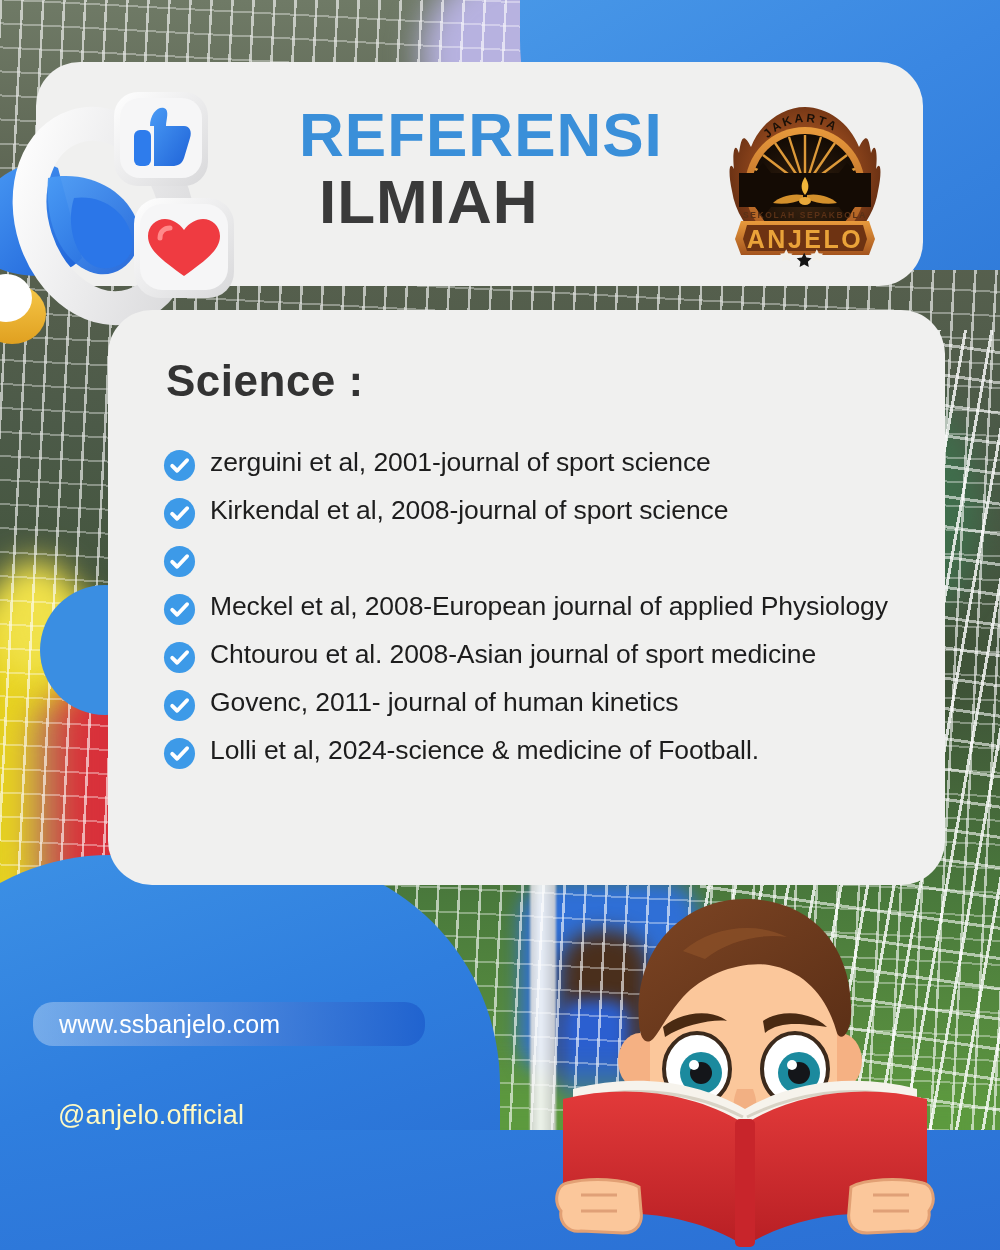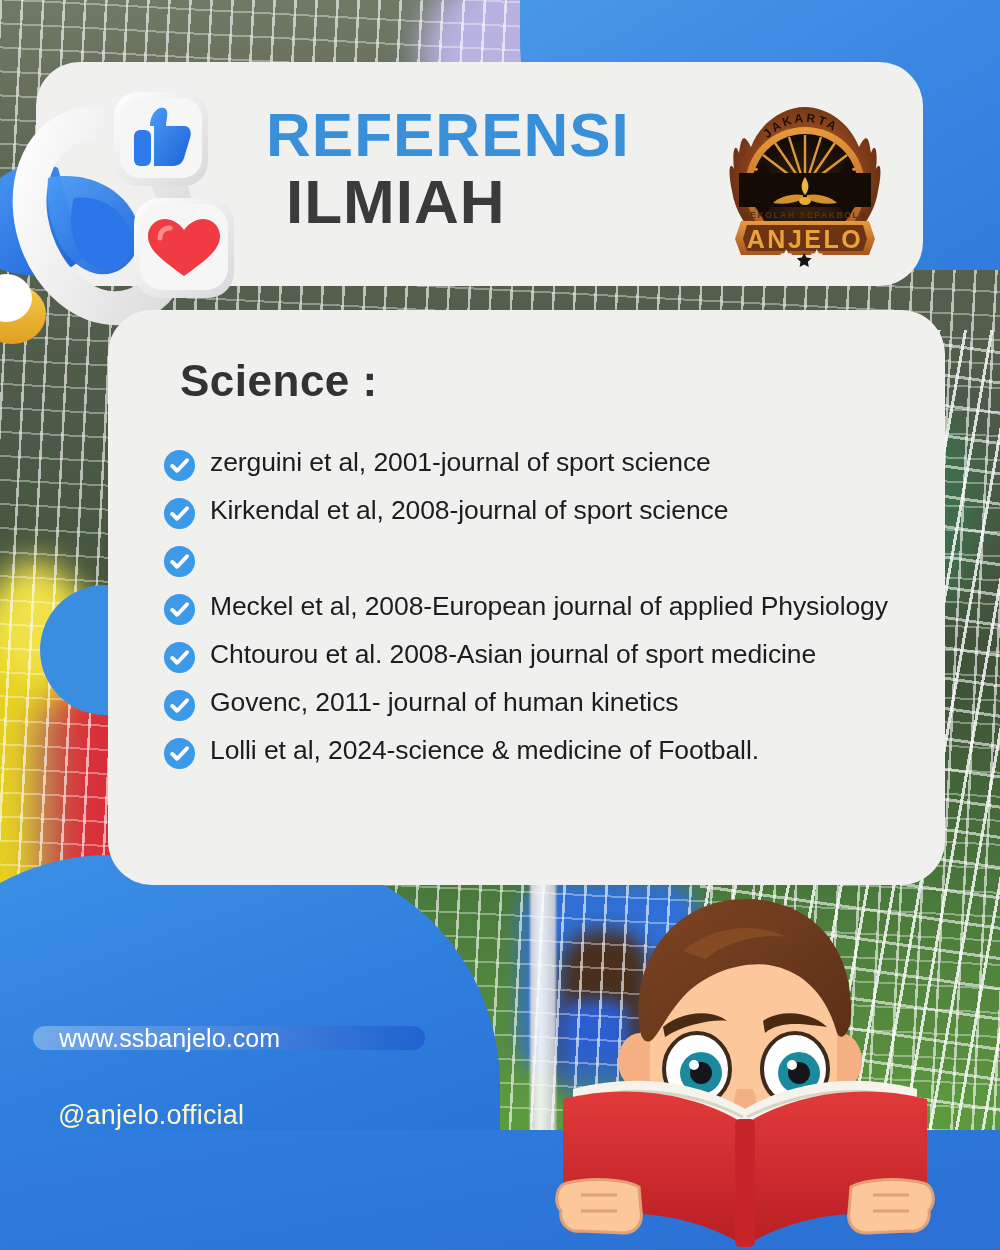"REFERENSI" .title-wrap { left: 266px -> 299px }
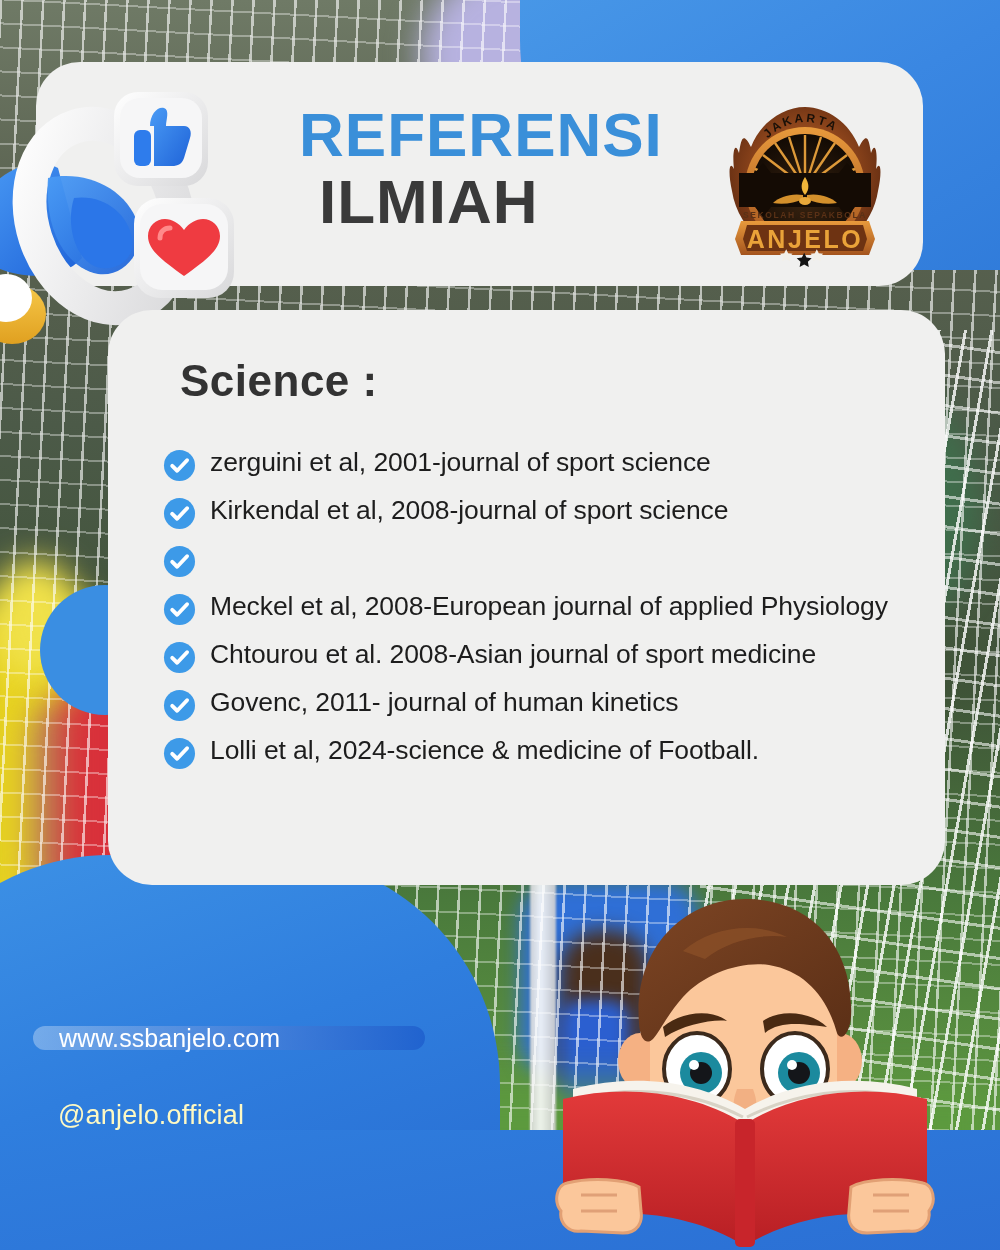"Science :" .section-title { left: 180px -> 166px }
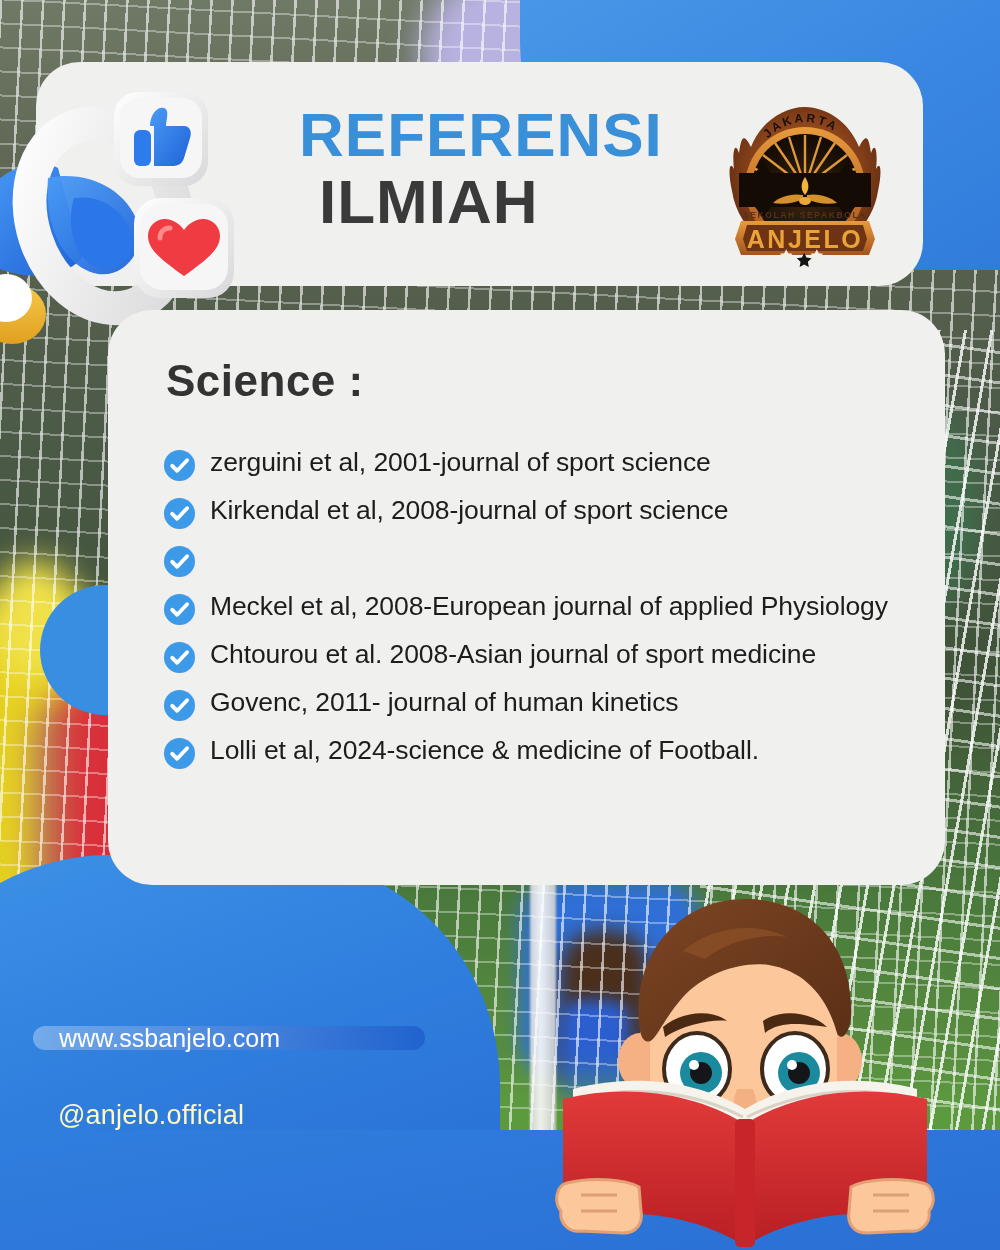"www.ssbanjelo.com" #website-pill { height: 24px -> 44px; top: 1026px -> 1002px }
